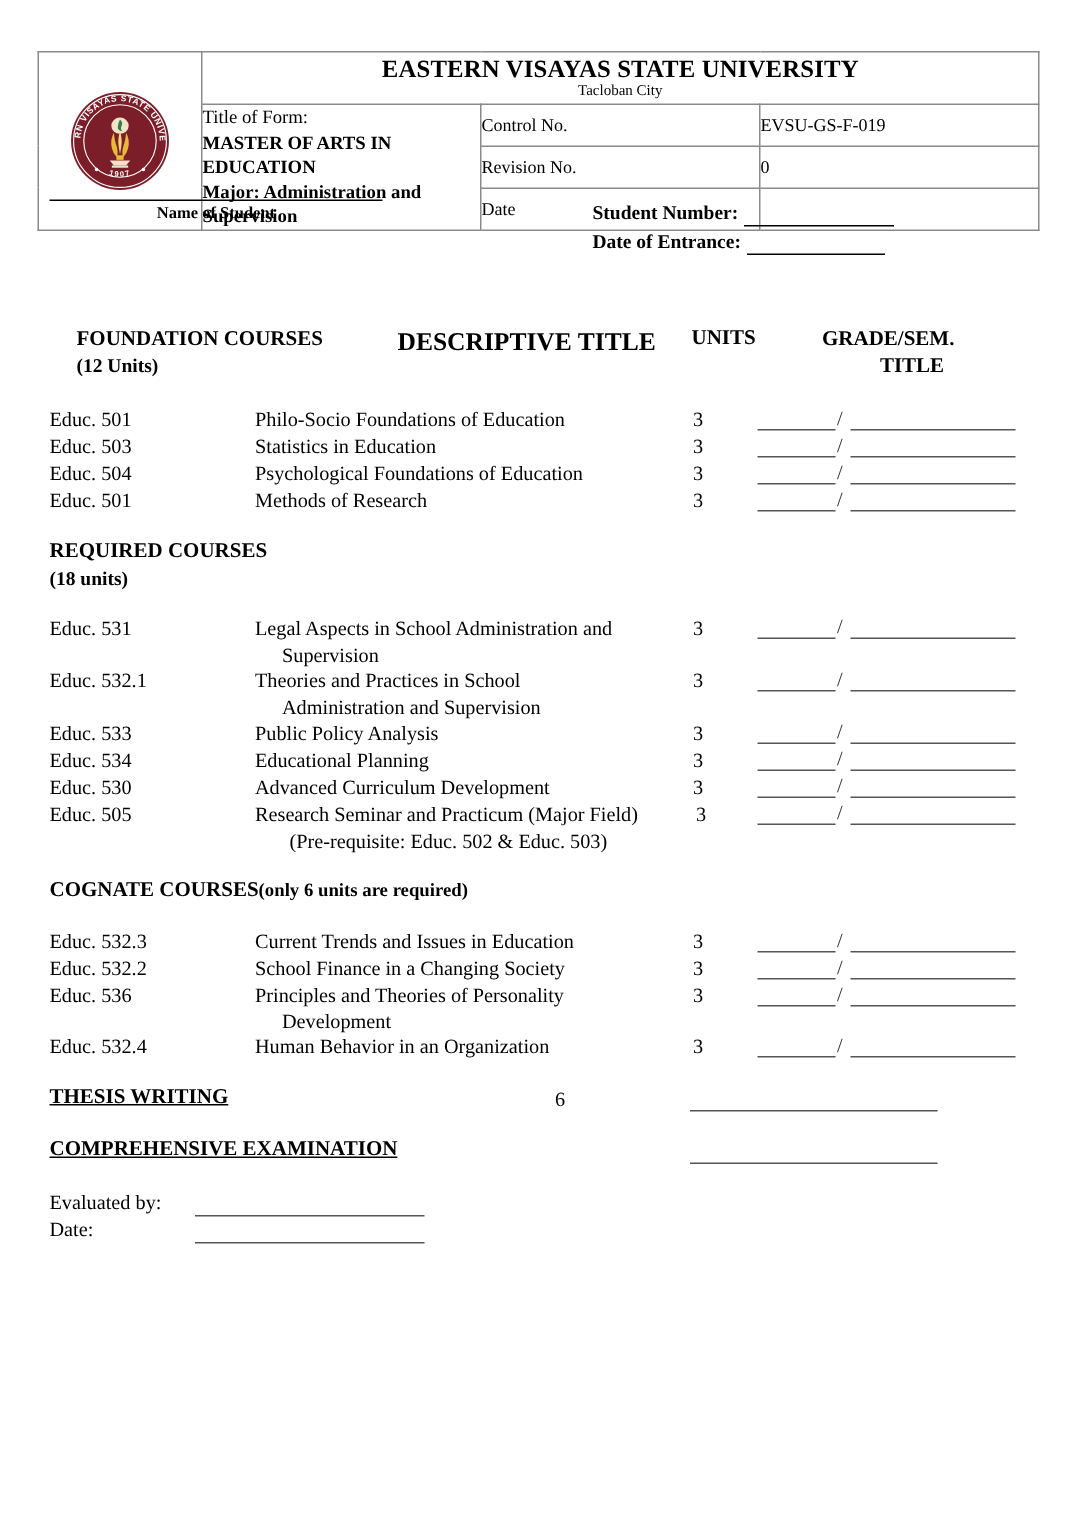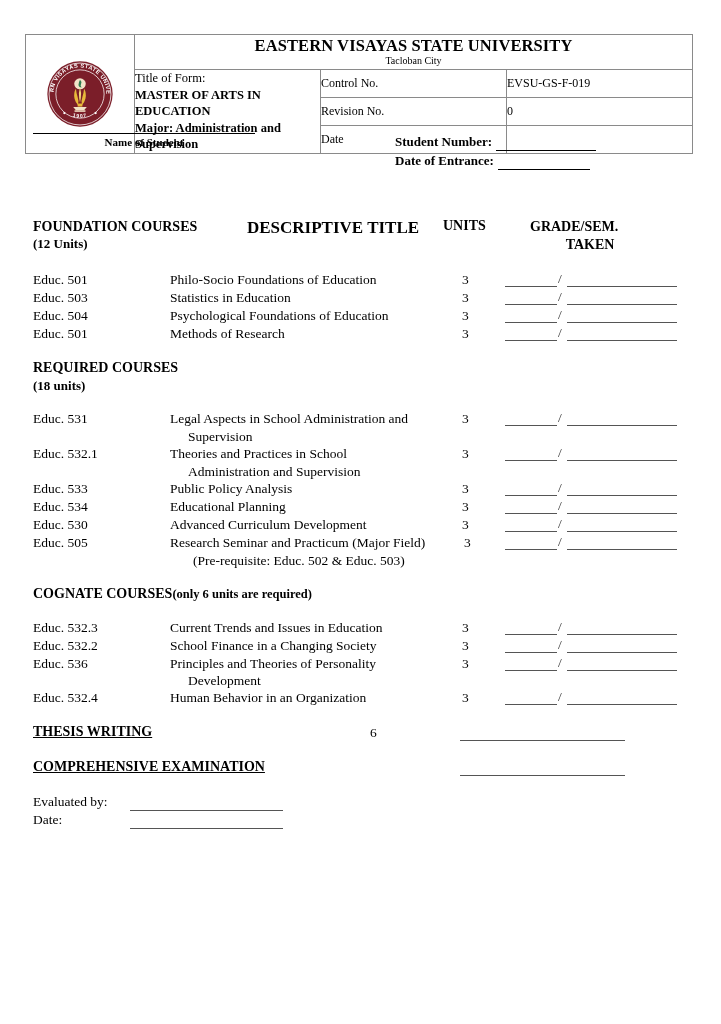"FOUNDATION COURSES" .col-head { left: 0 -> 18px }
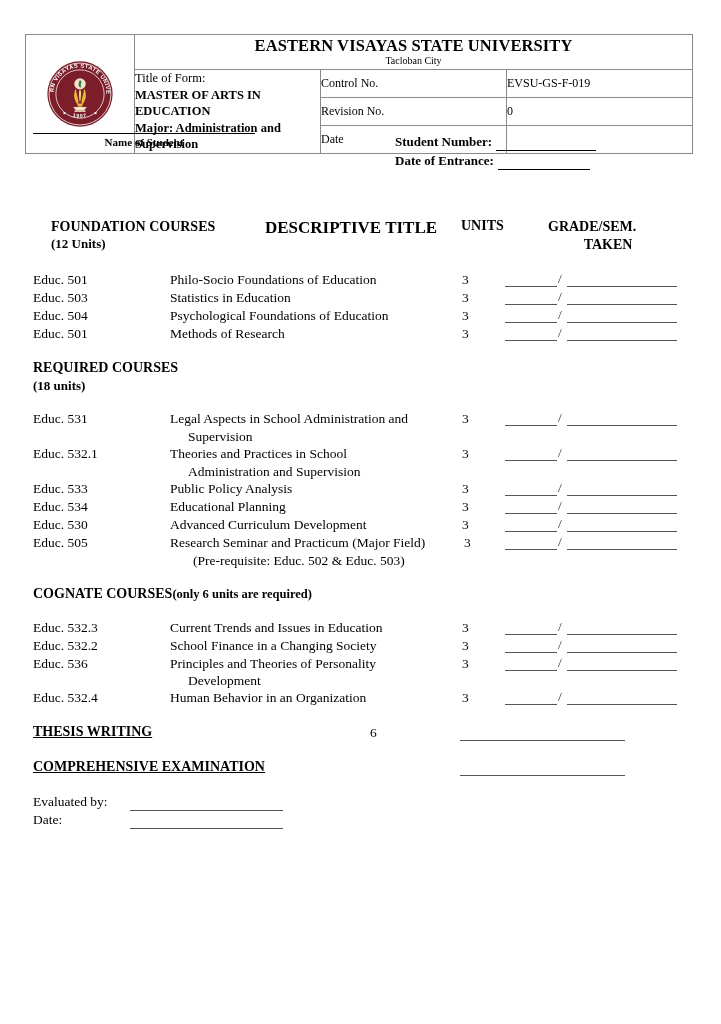"TAKEN" span.ch-taken { text: TAKEN -> TITLE }
